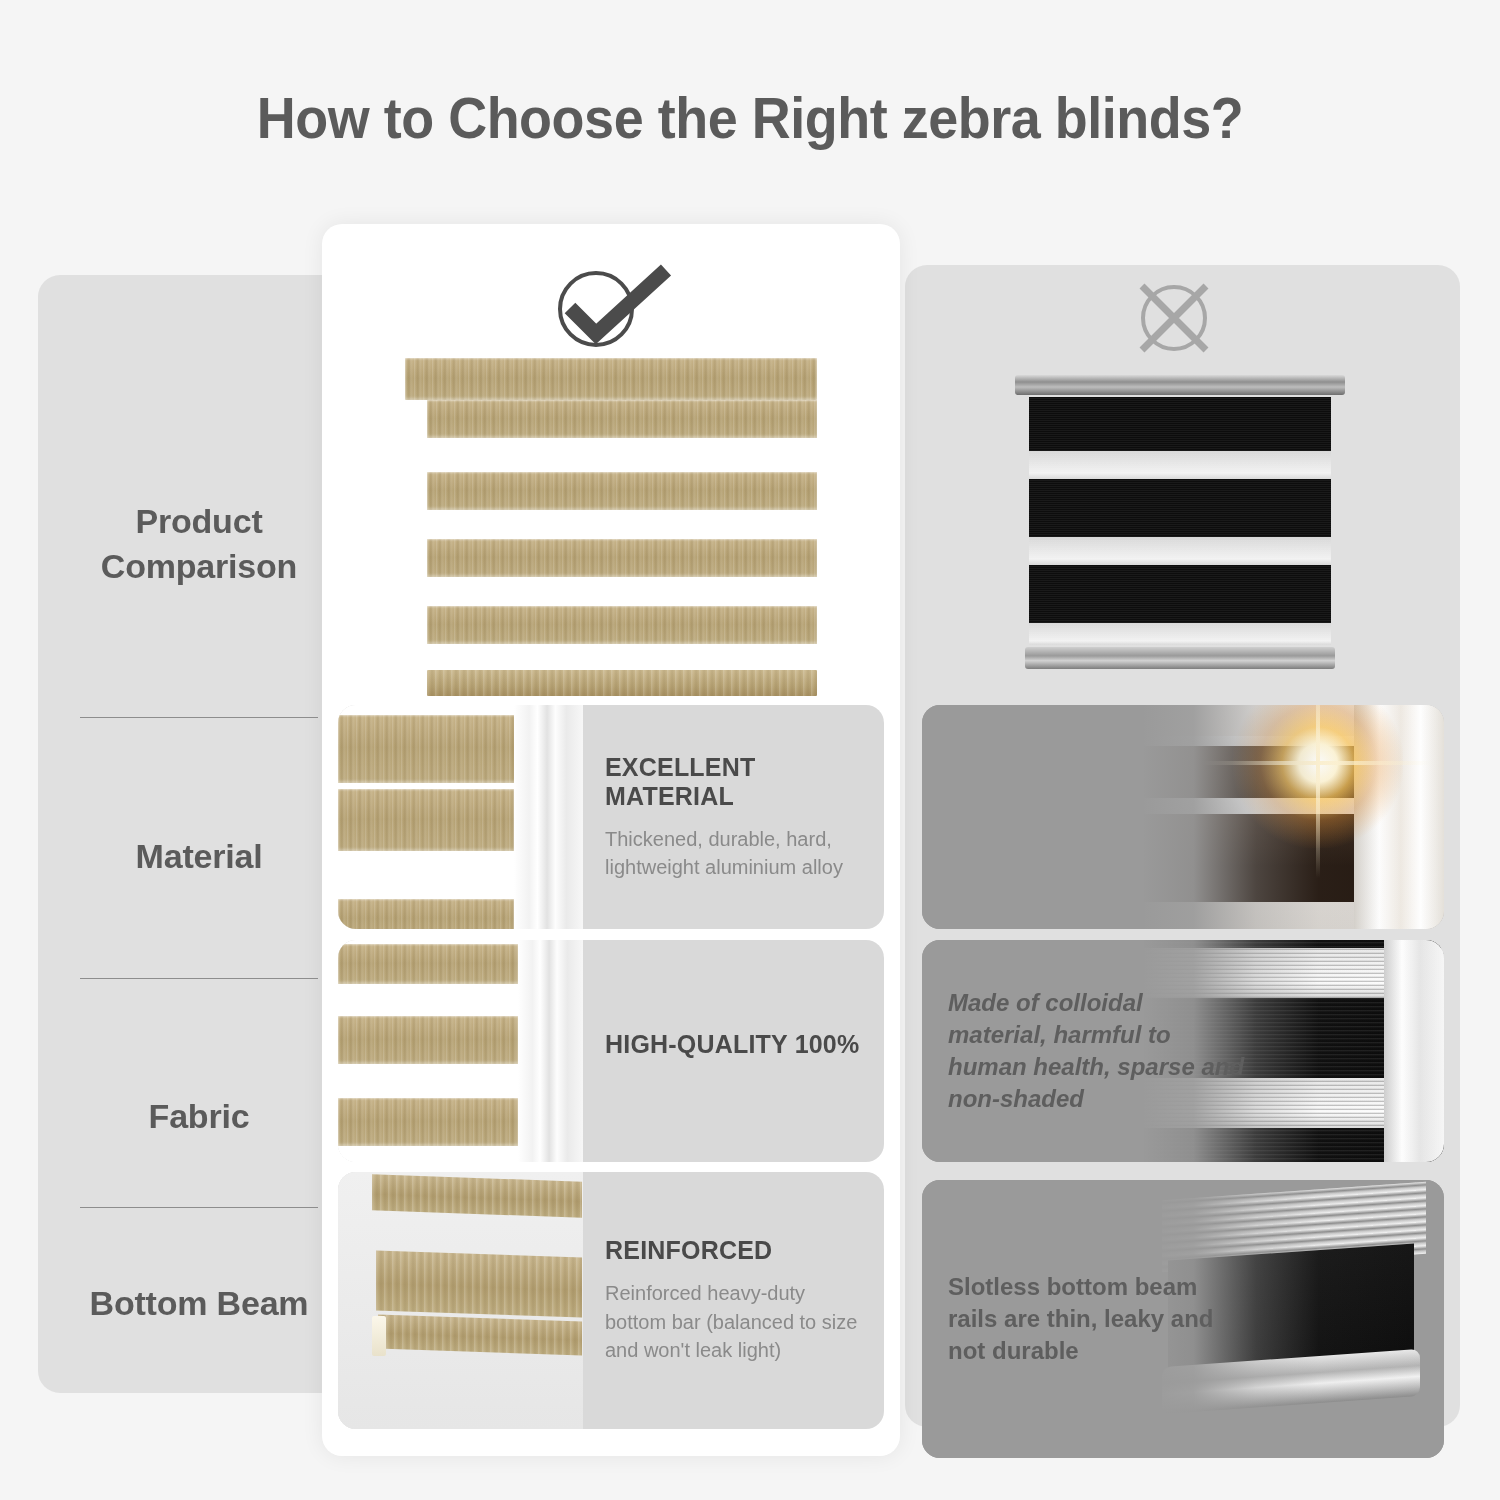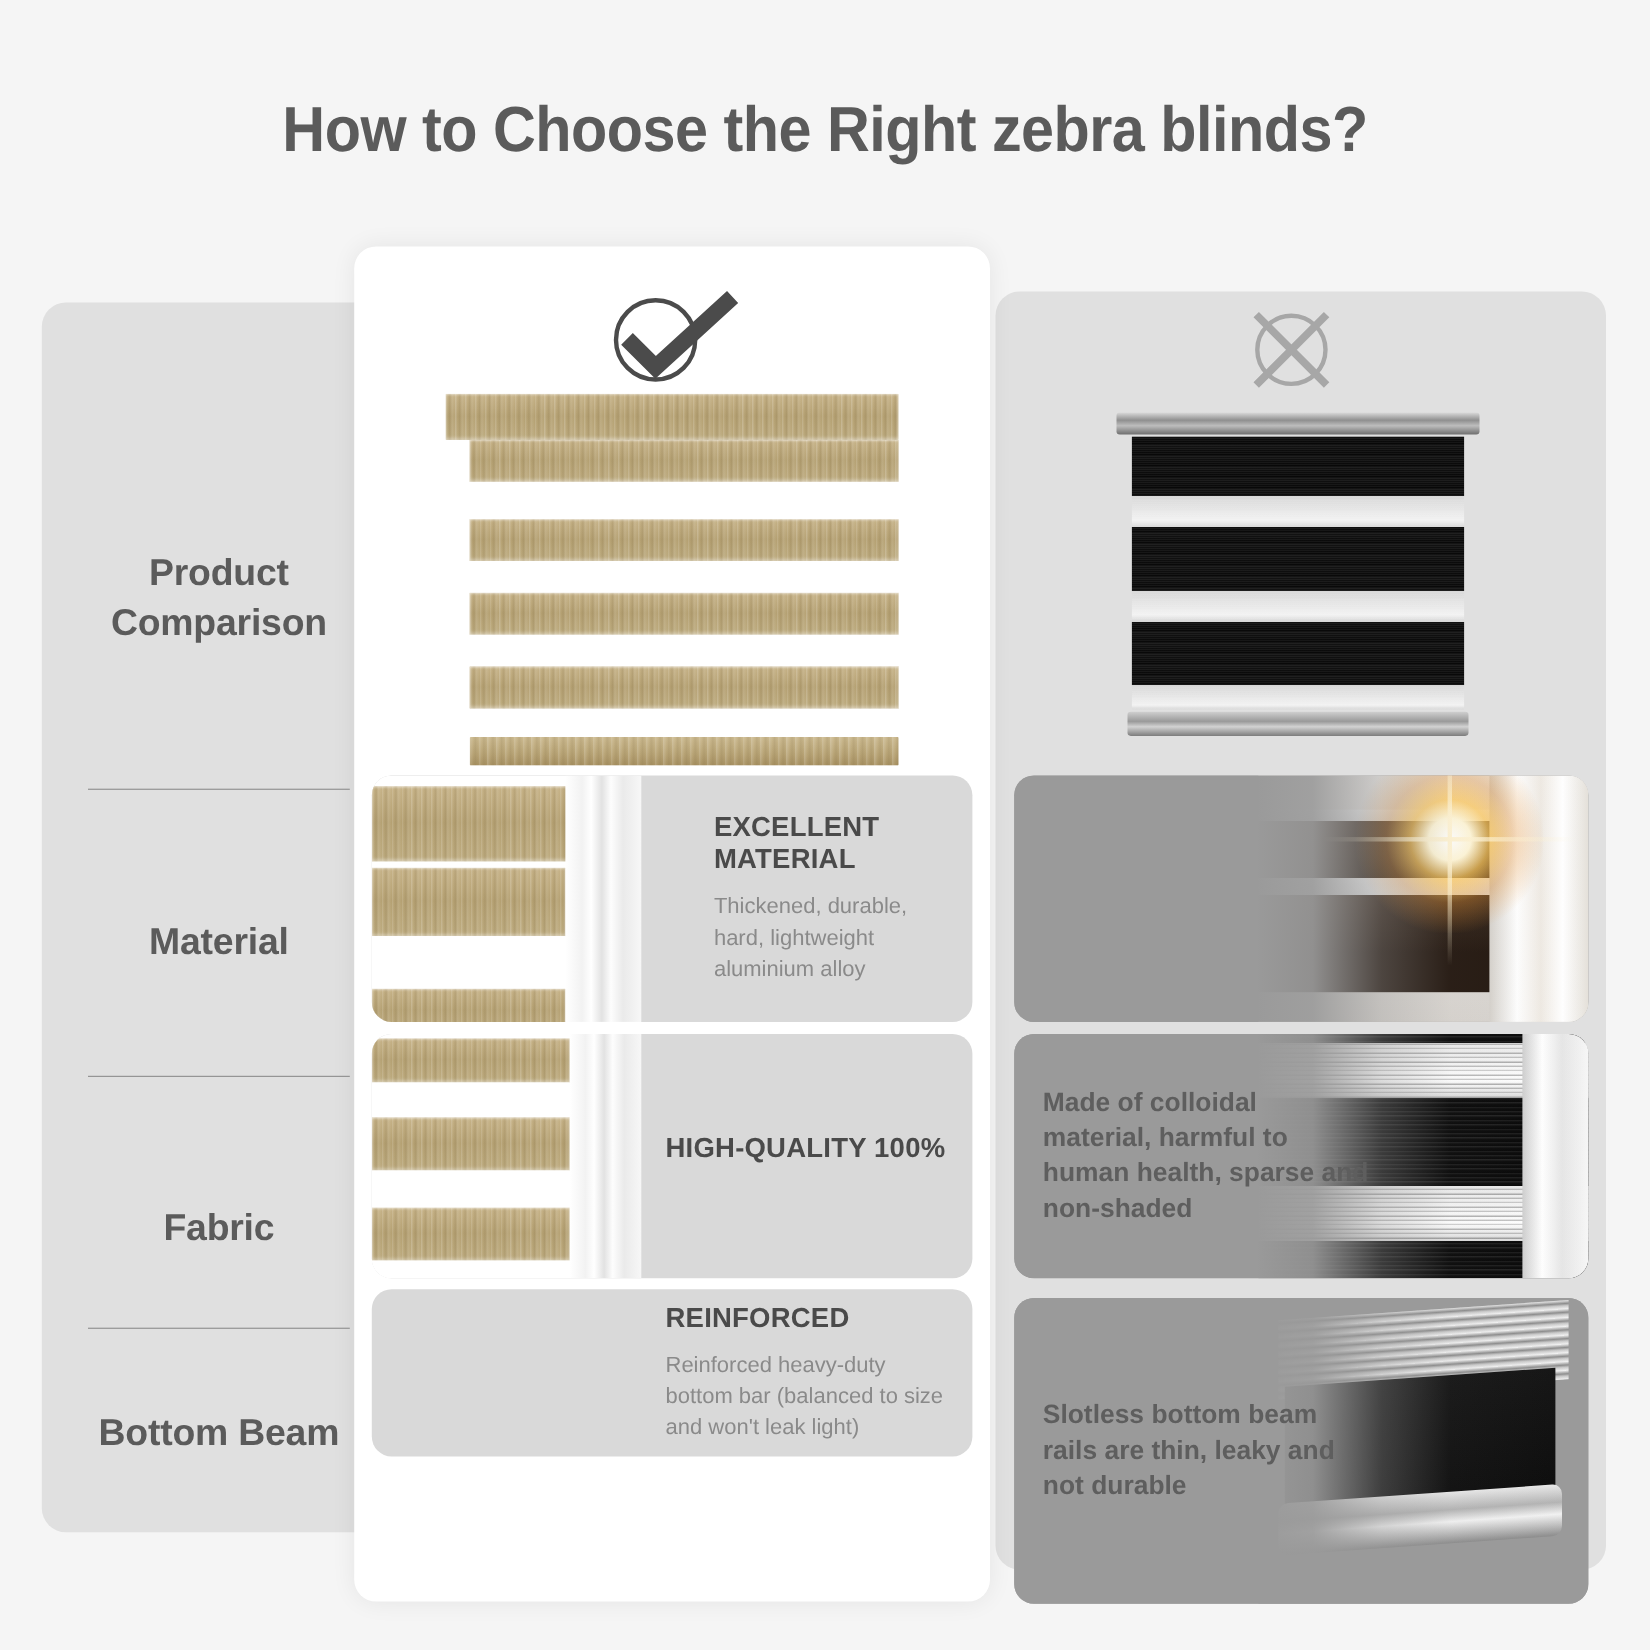"EXCELLENT MATERIAL" div.card-good { gap: 44px -> none }
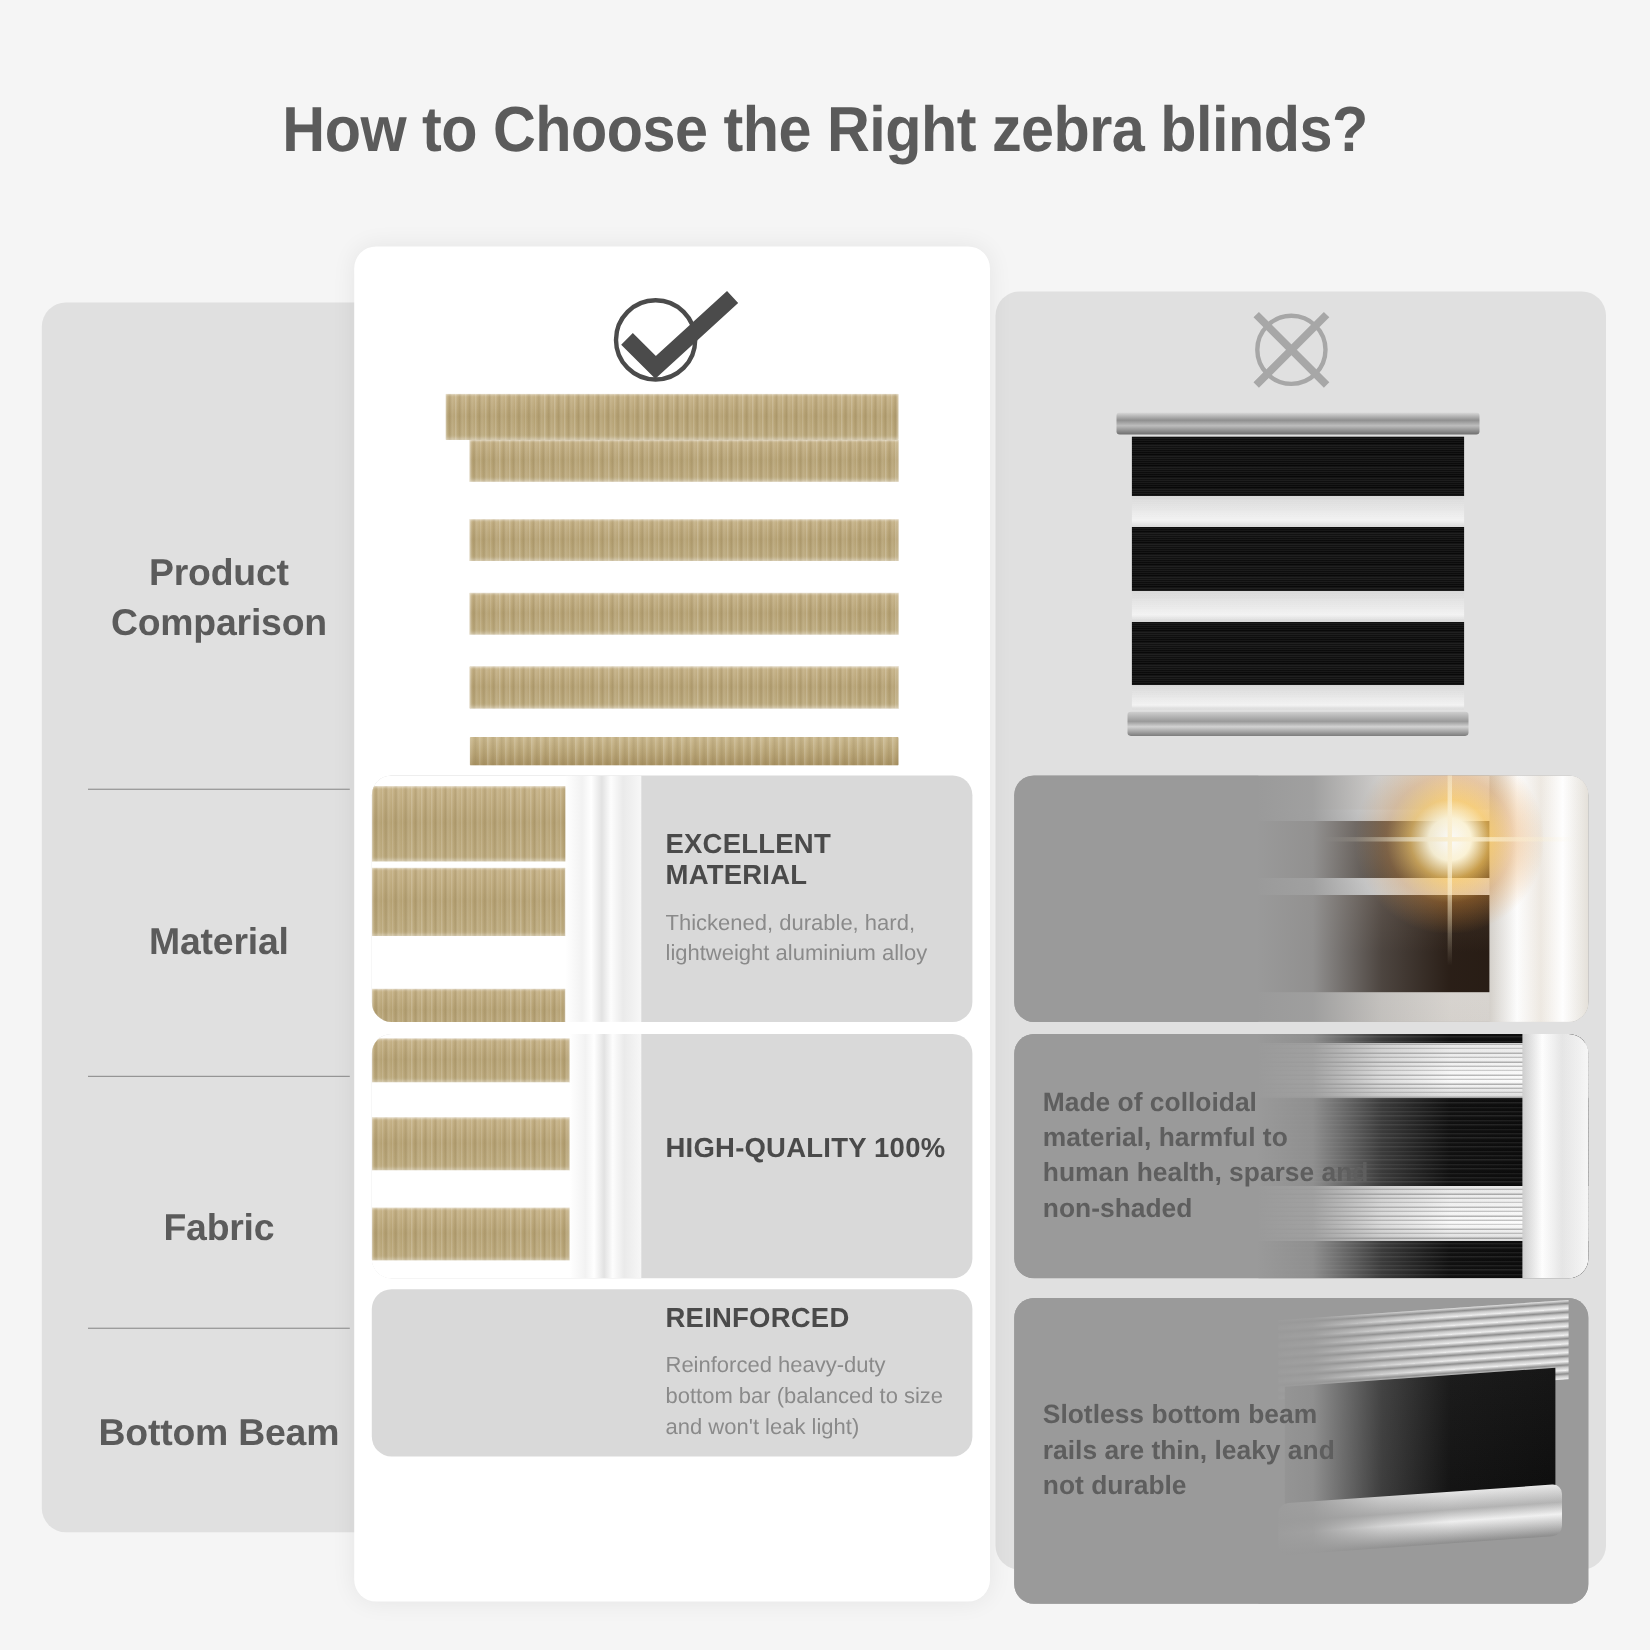"Made of colloidal material, harmful" div.card-bad { font-style: none -> italic }
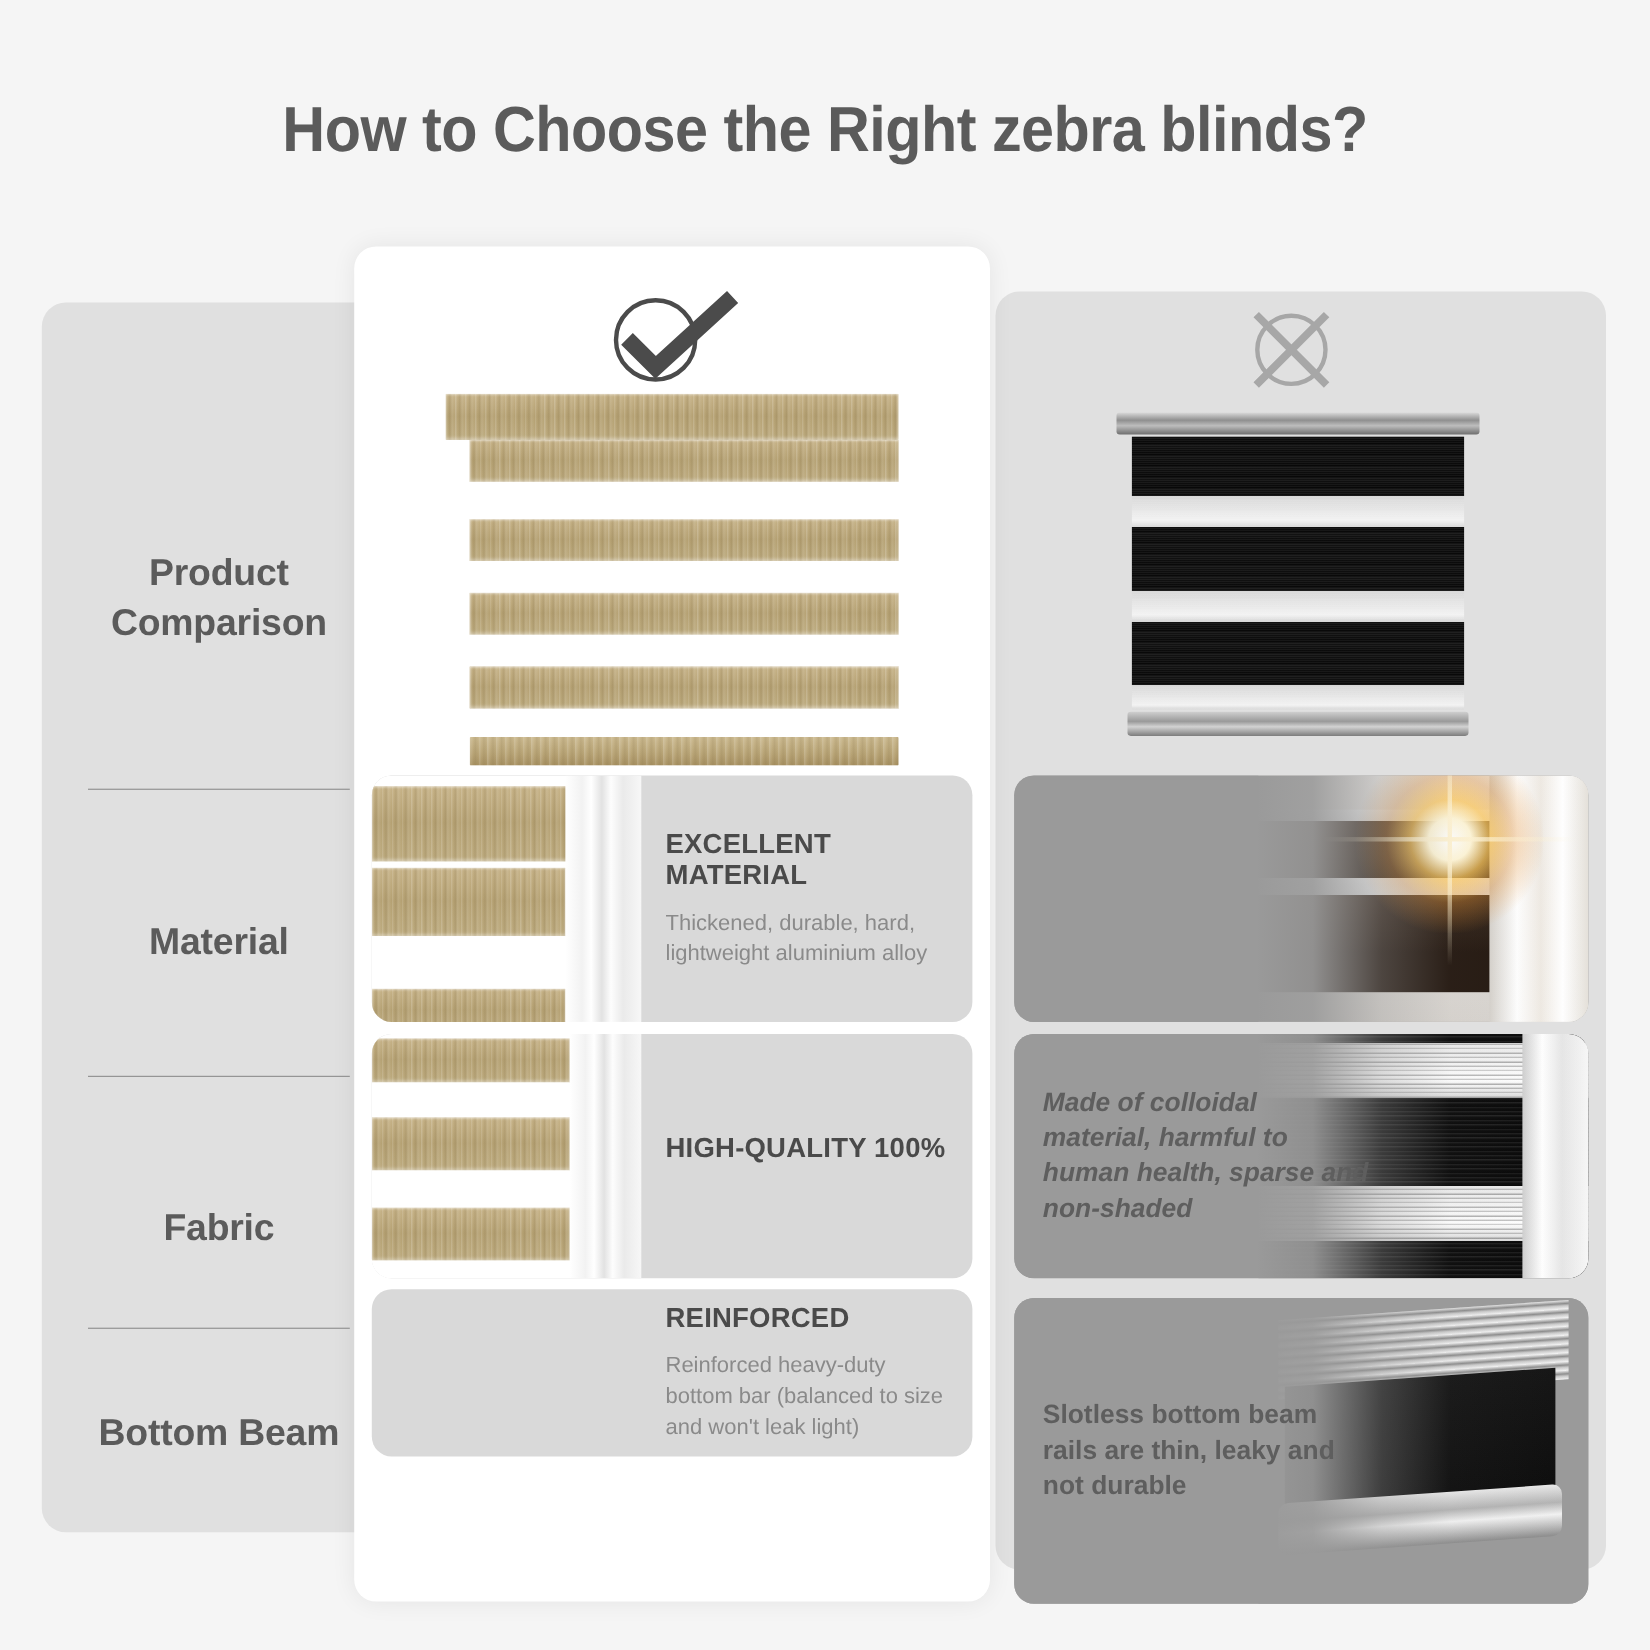"REINFORCED" div.card-good { align-items: center -> none; height: 152px -> 257px }
